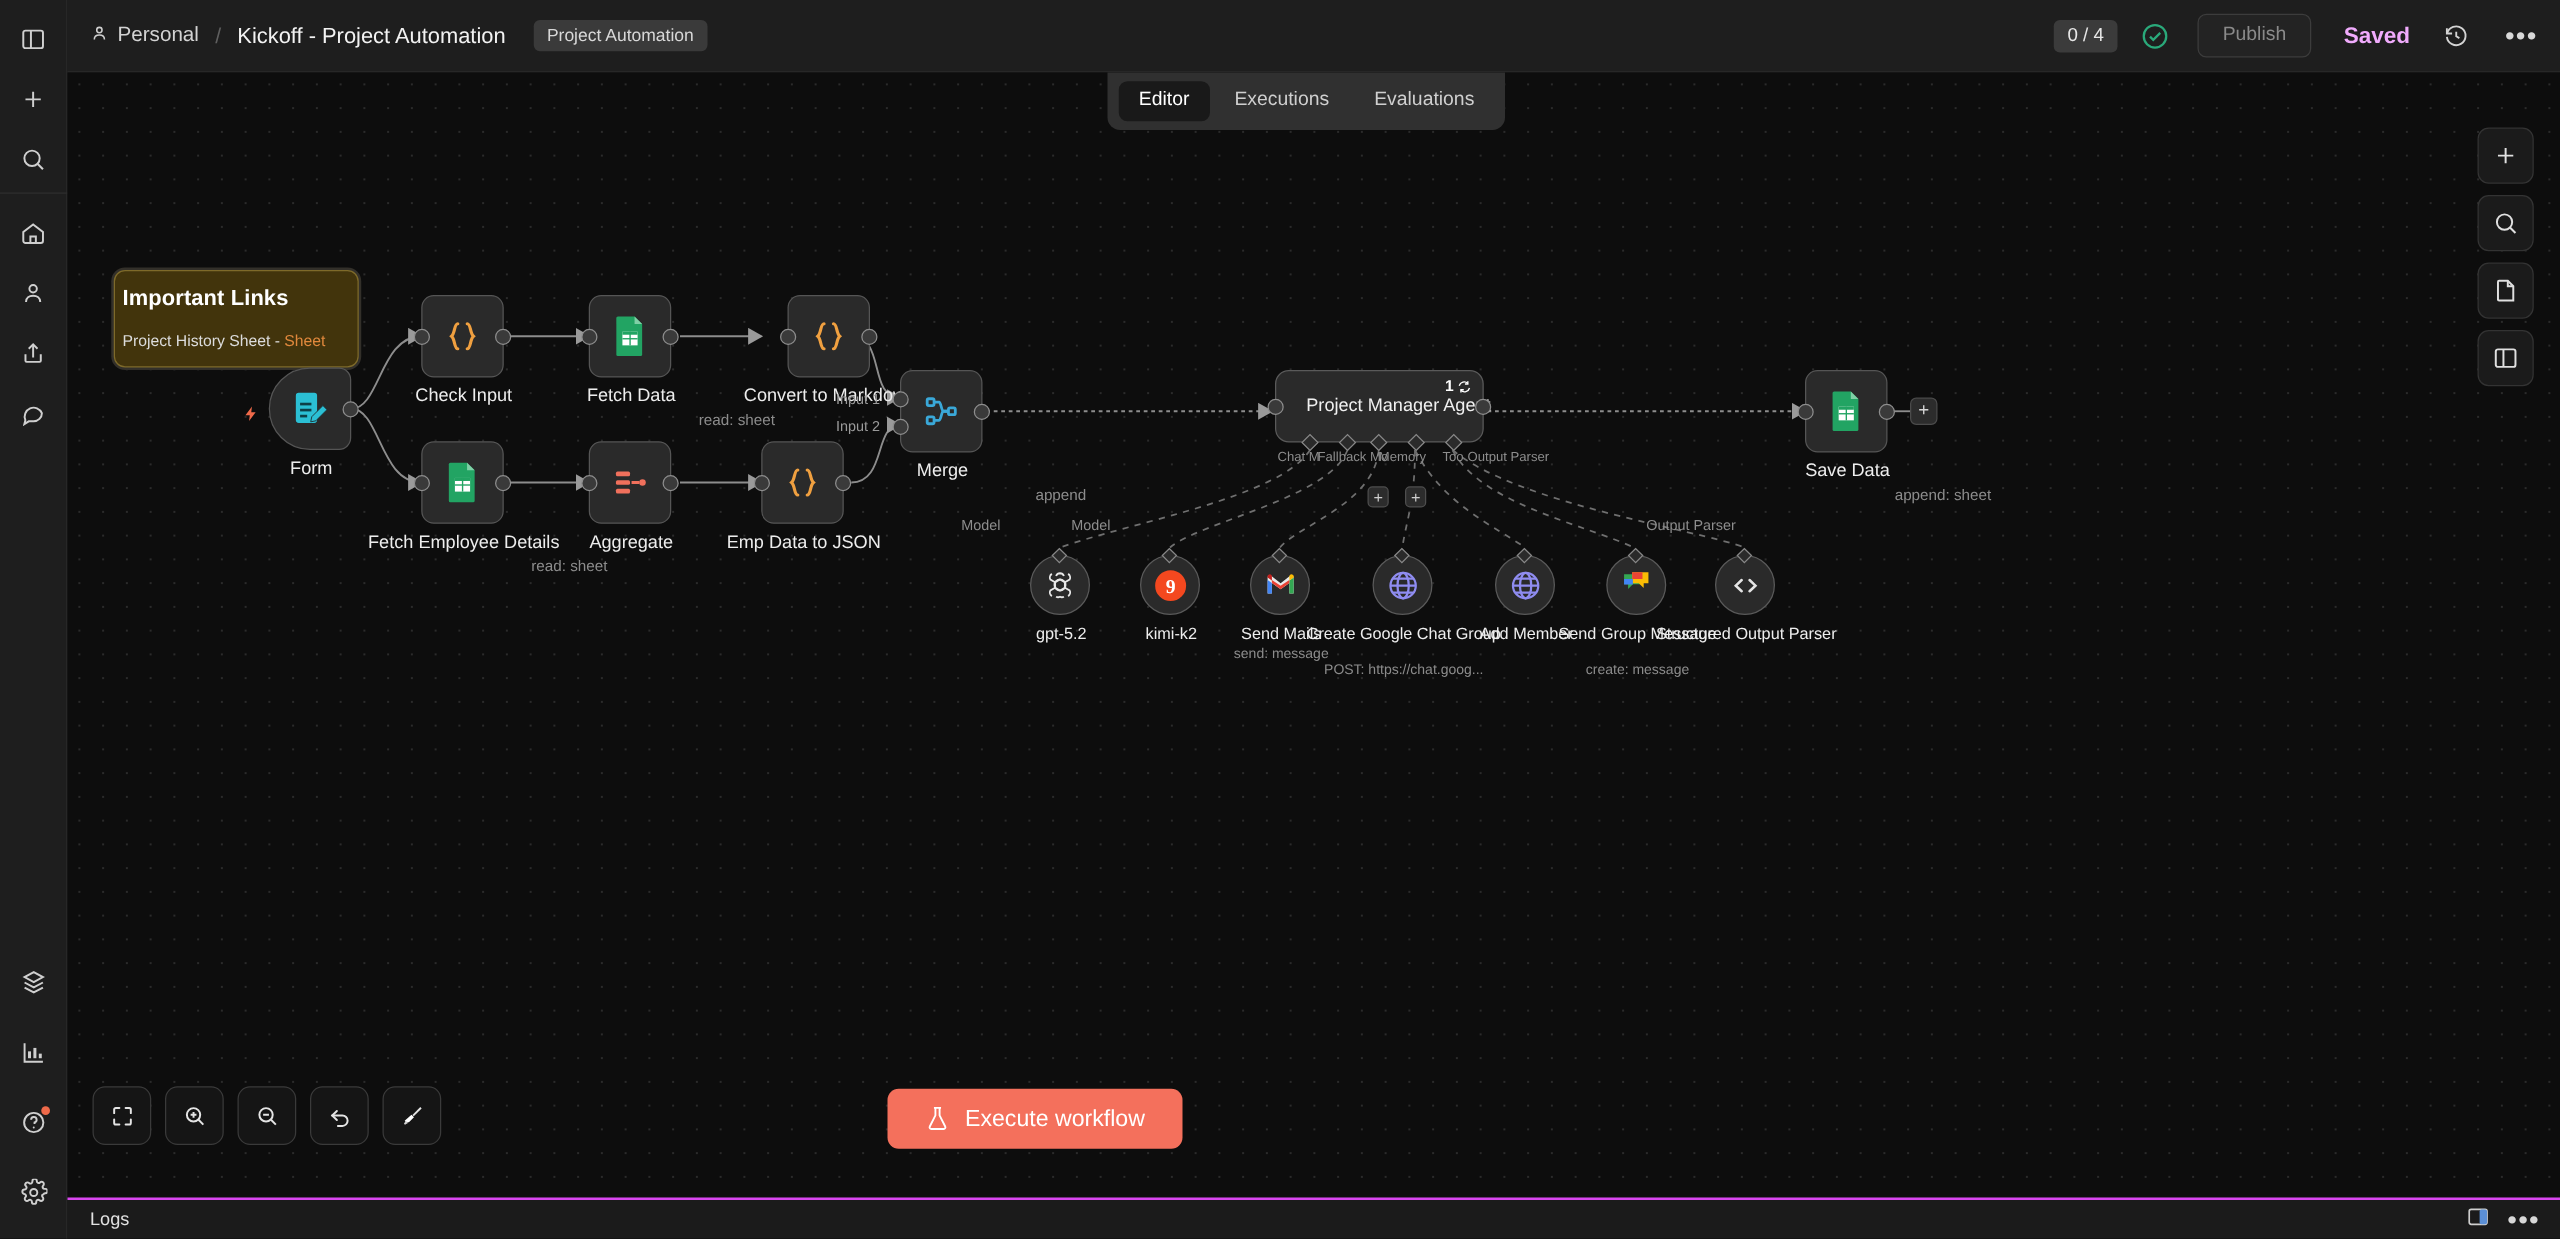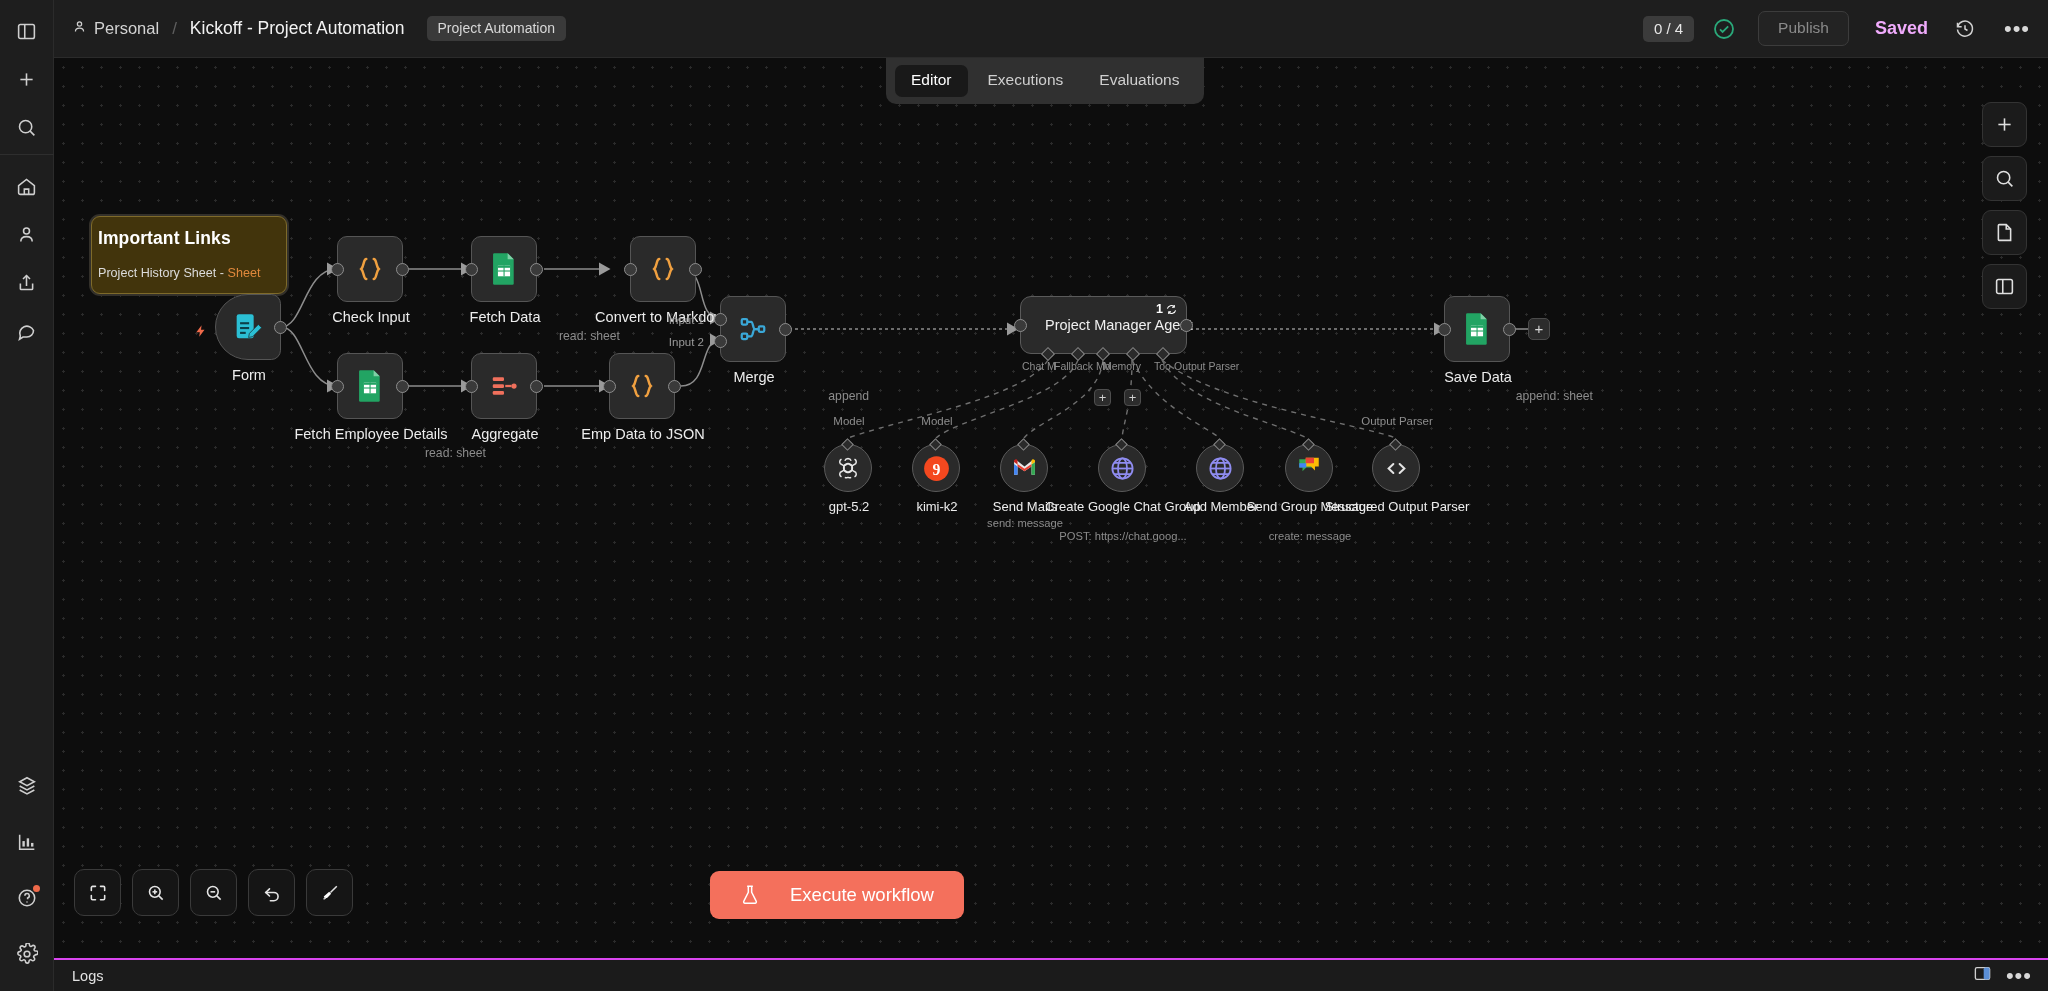"Model" .cnode-cap { text-align: center -> left }
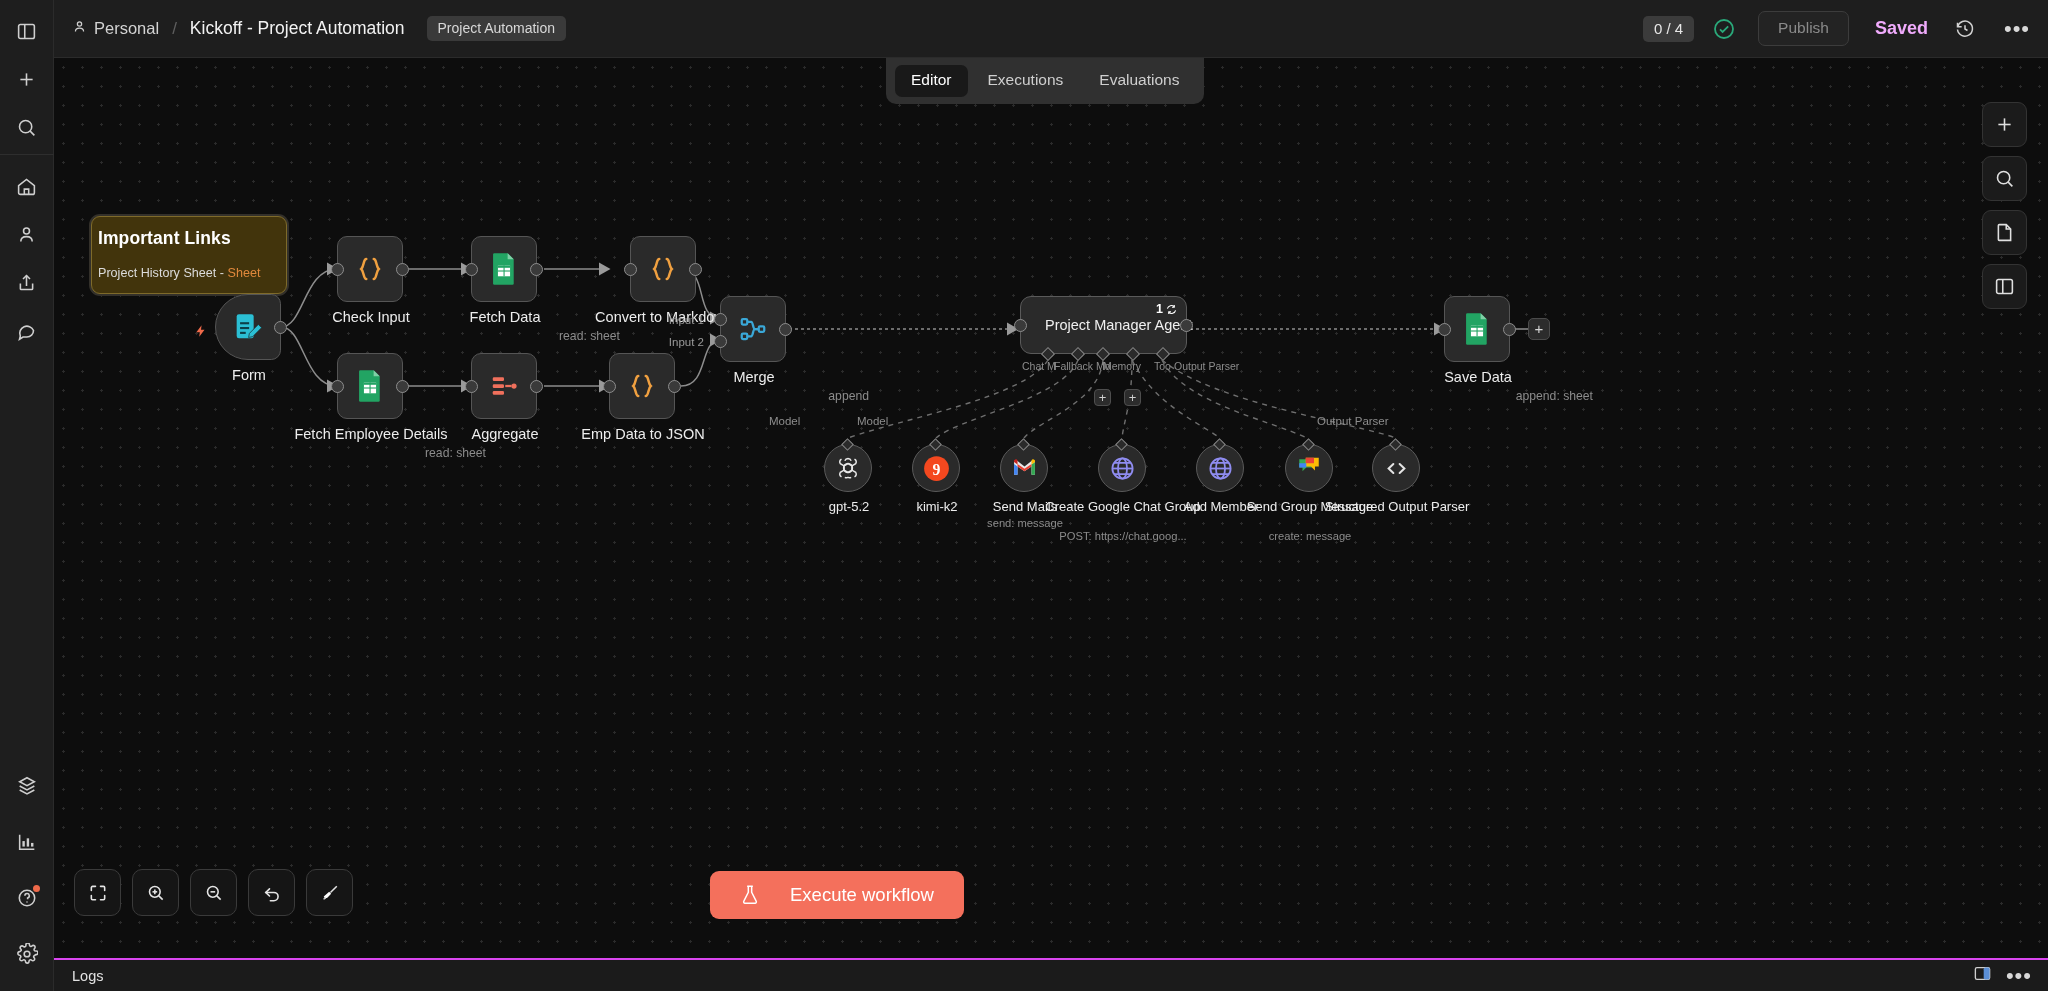"Execute workflow" .exec-btn { gap: 30px -> 12px }
